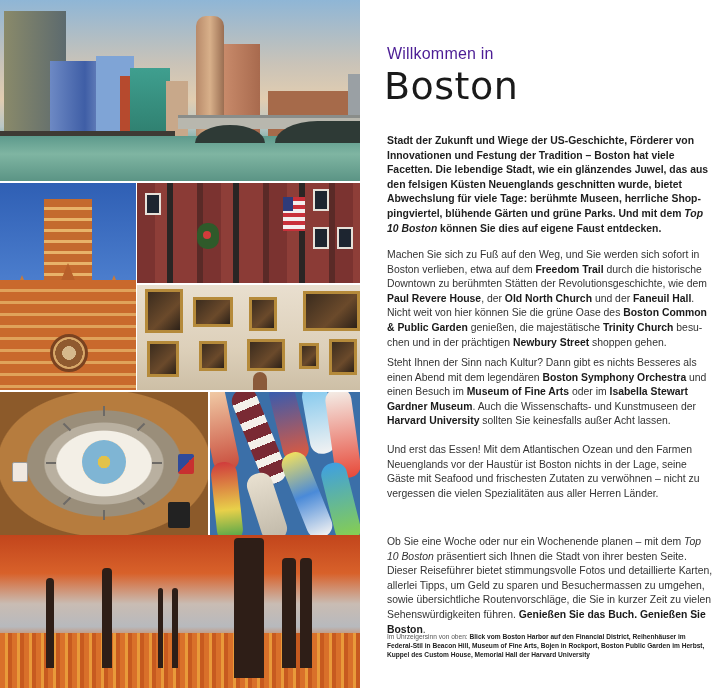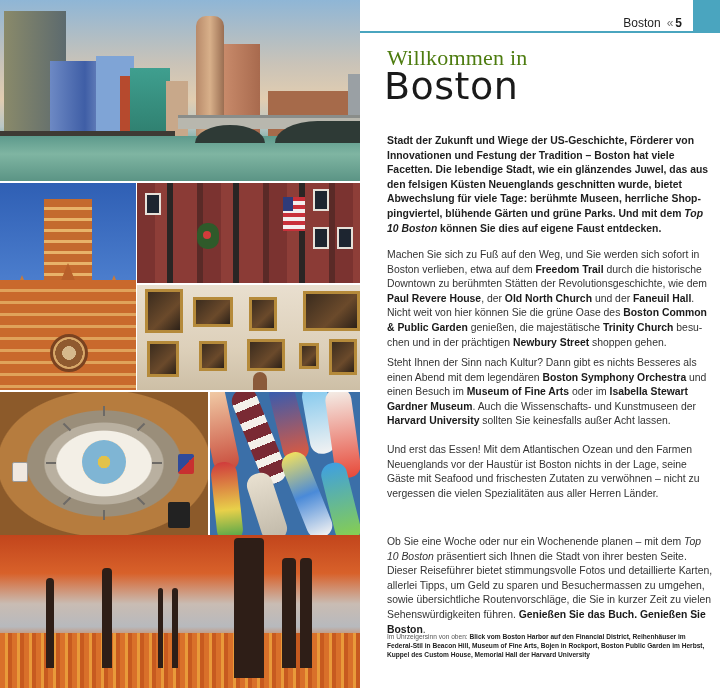"Boston « 5" div.header-bar { html: <div> <div> <span>Boston</span><span>«</span><span>5</span> </div> <div></div> <div></div> </div> -> none }
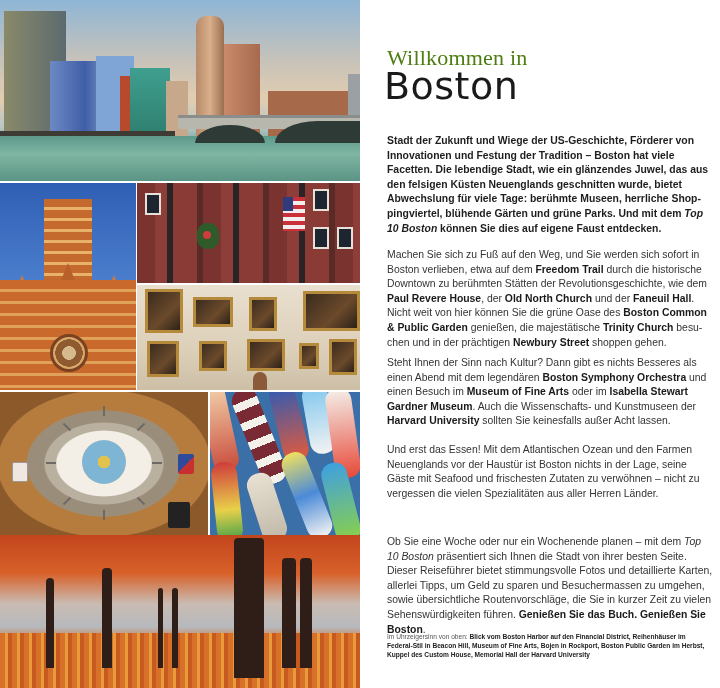"Willkommen in" .title-small { color: #4d7c0f -> #4c1d95; font-family: Liberation Serif, serif -> Liberation Sans, sans-serif; font-size: 22px -> 16px }
